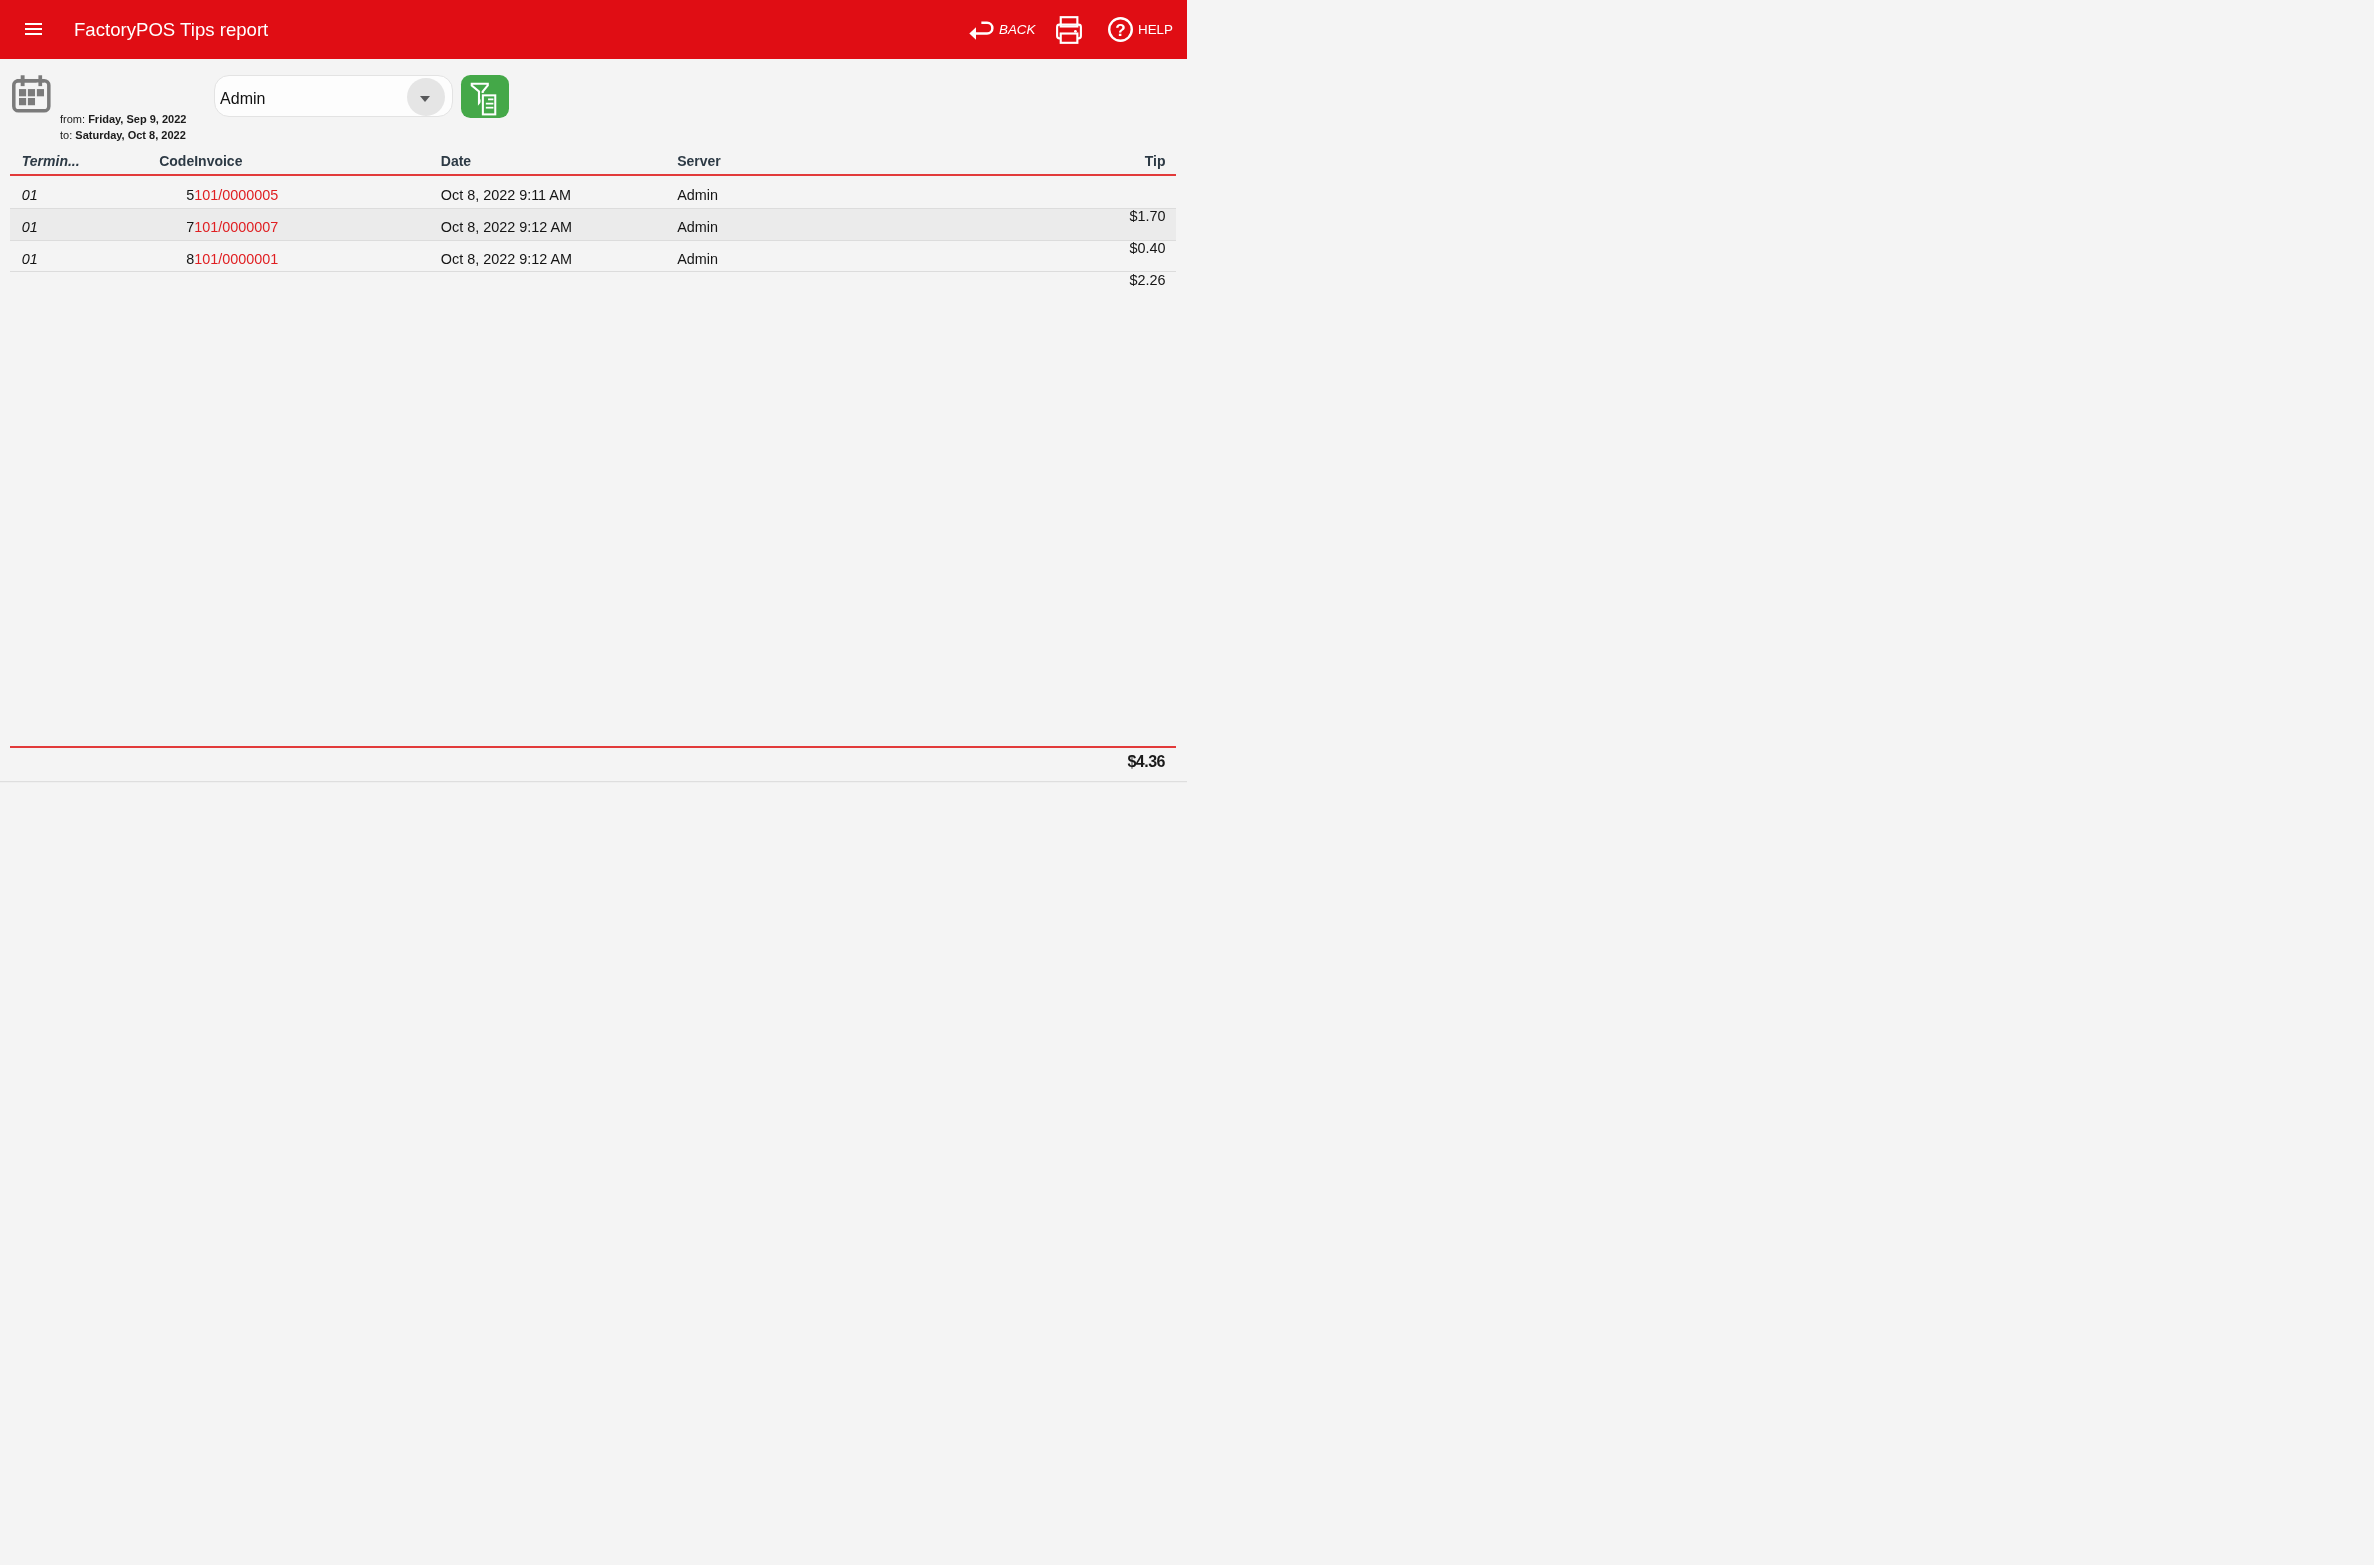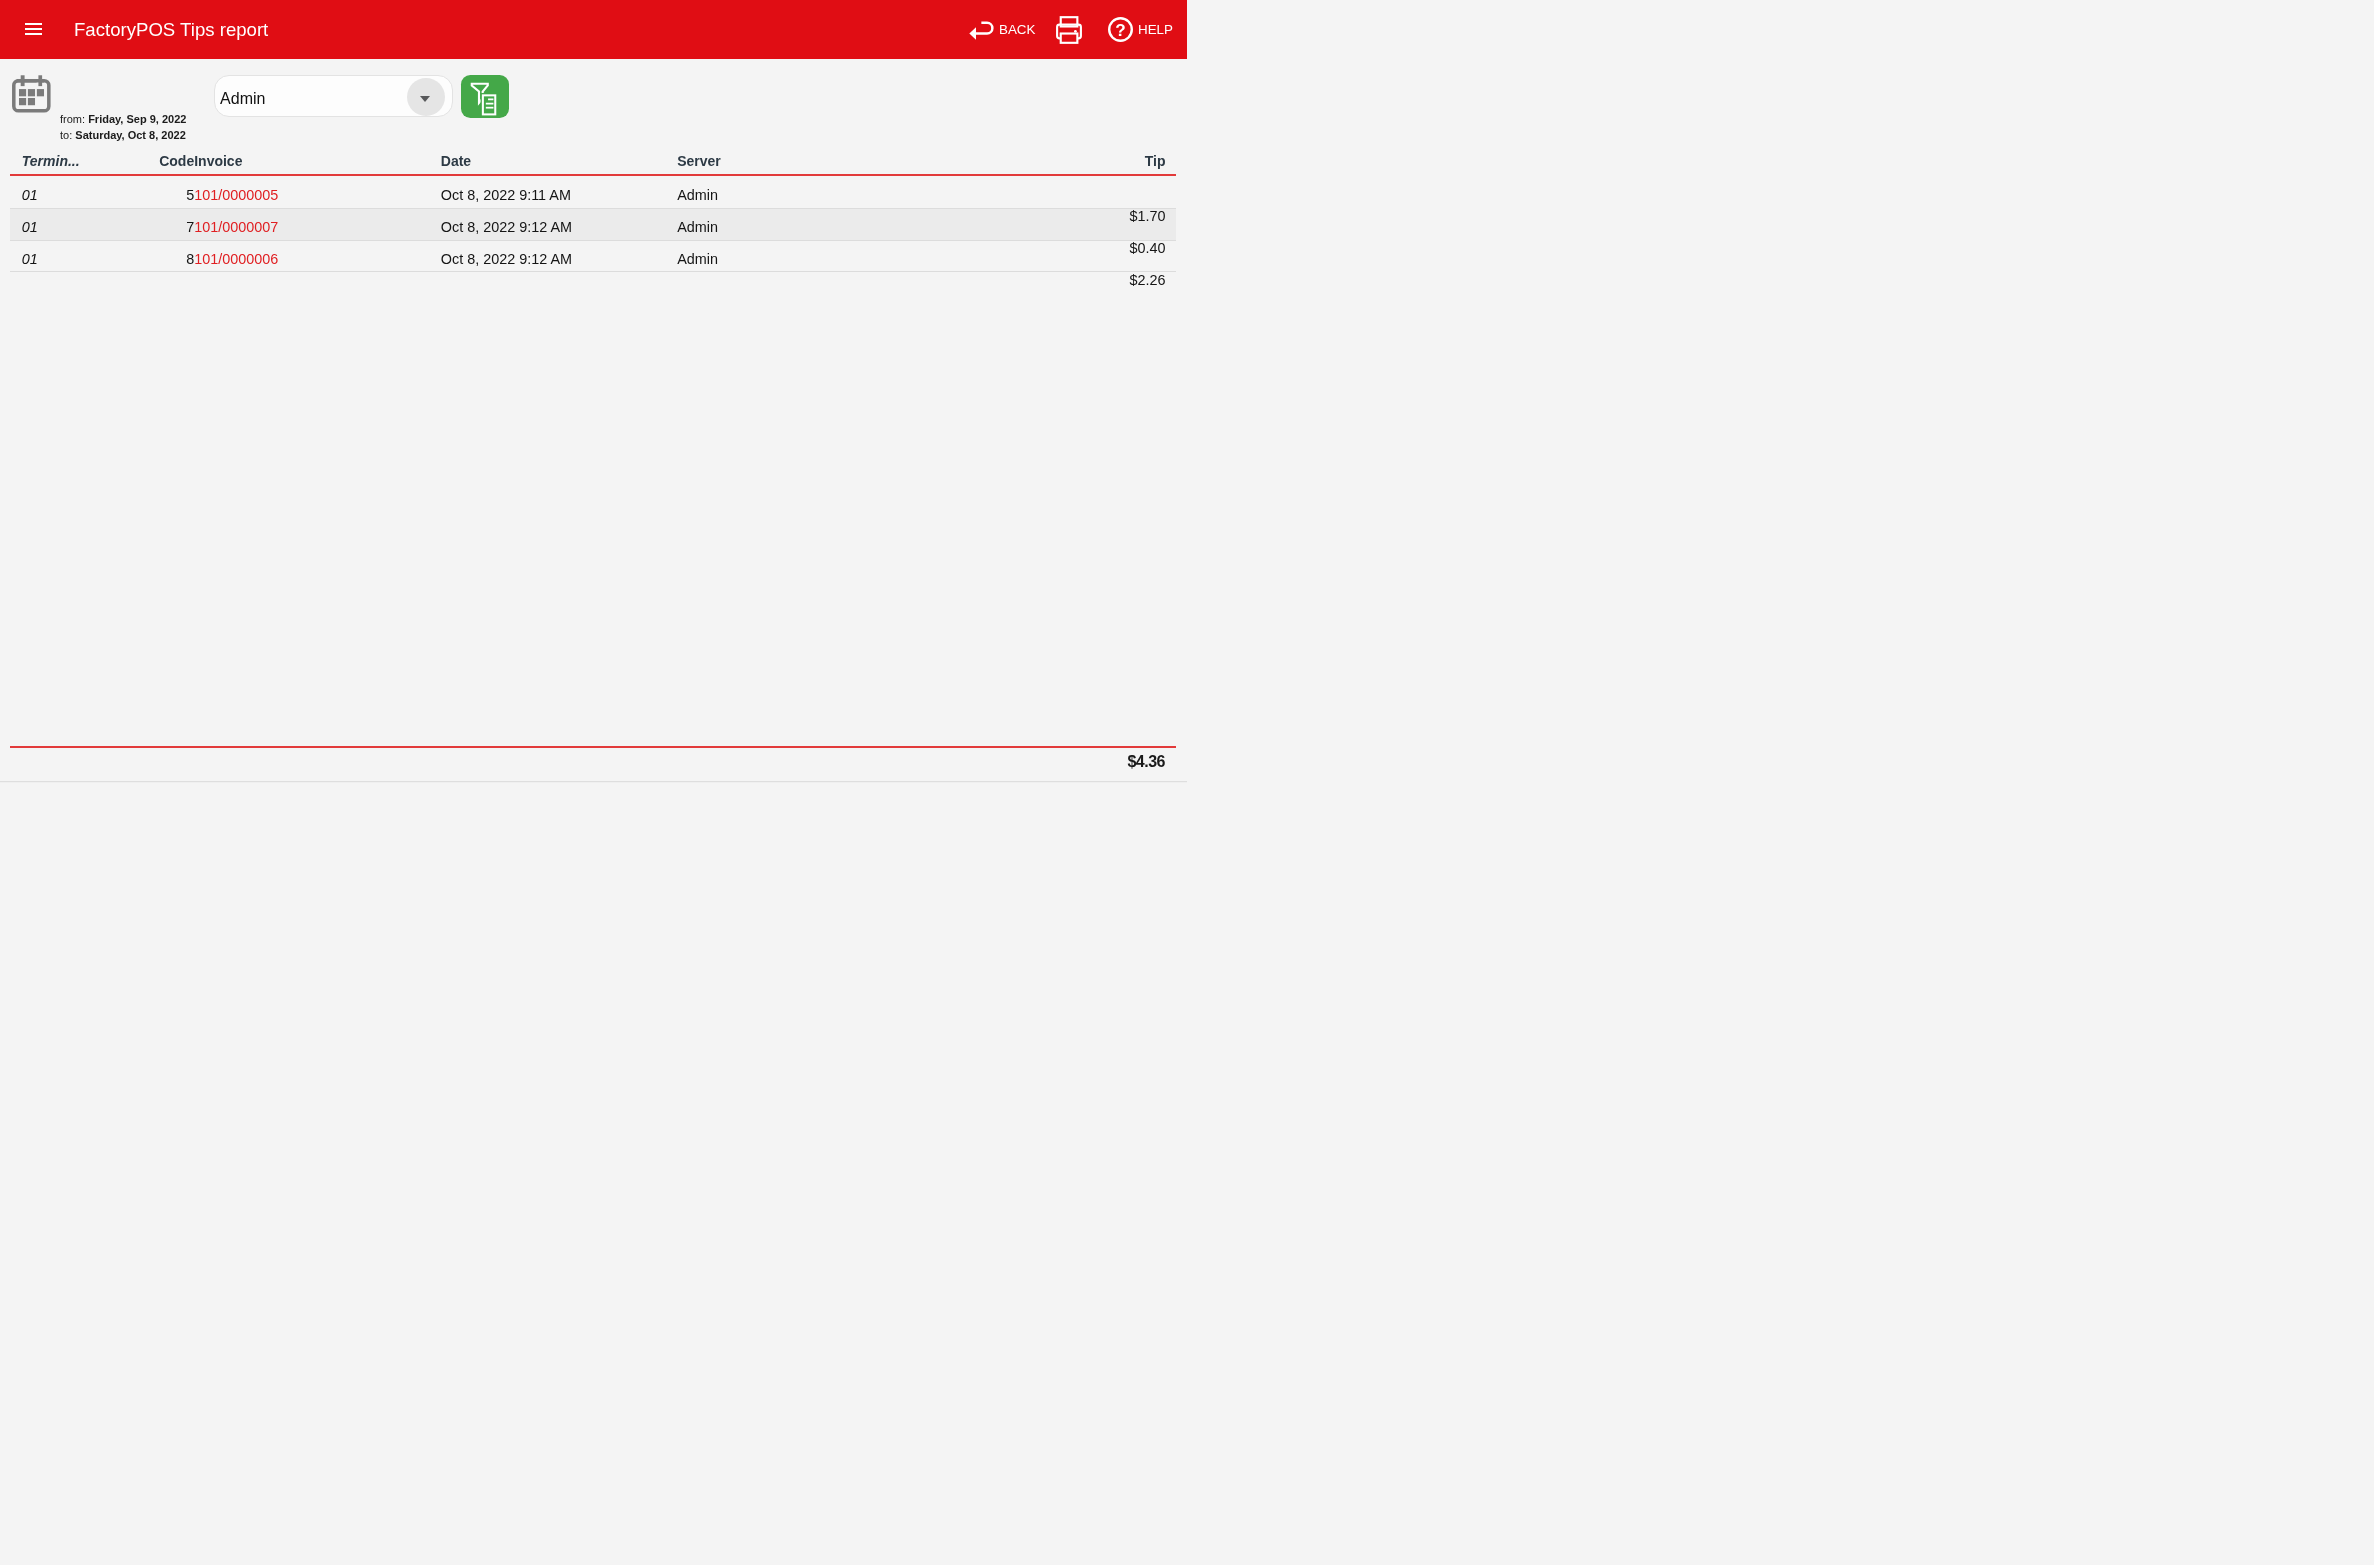"BACK" div.htext { font-style: none -> italic }
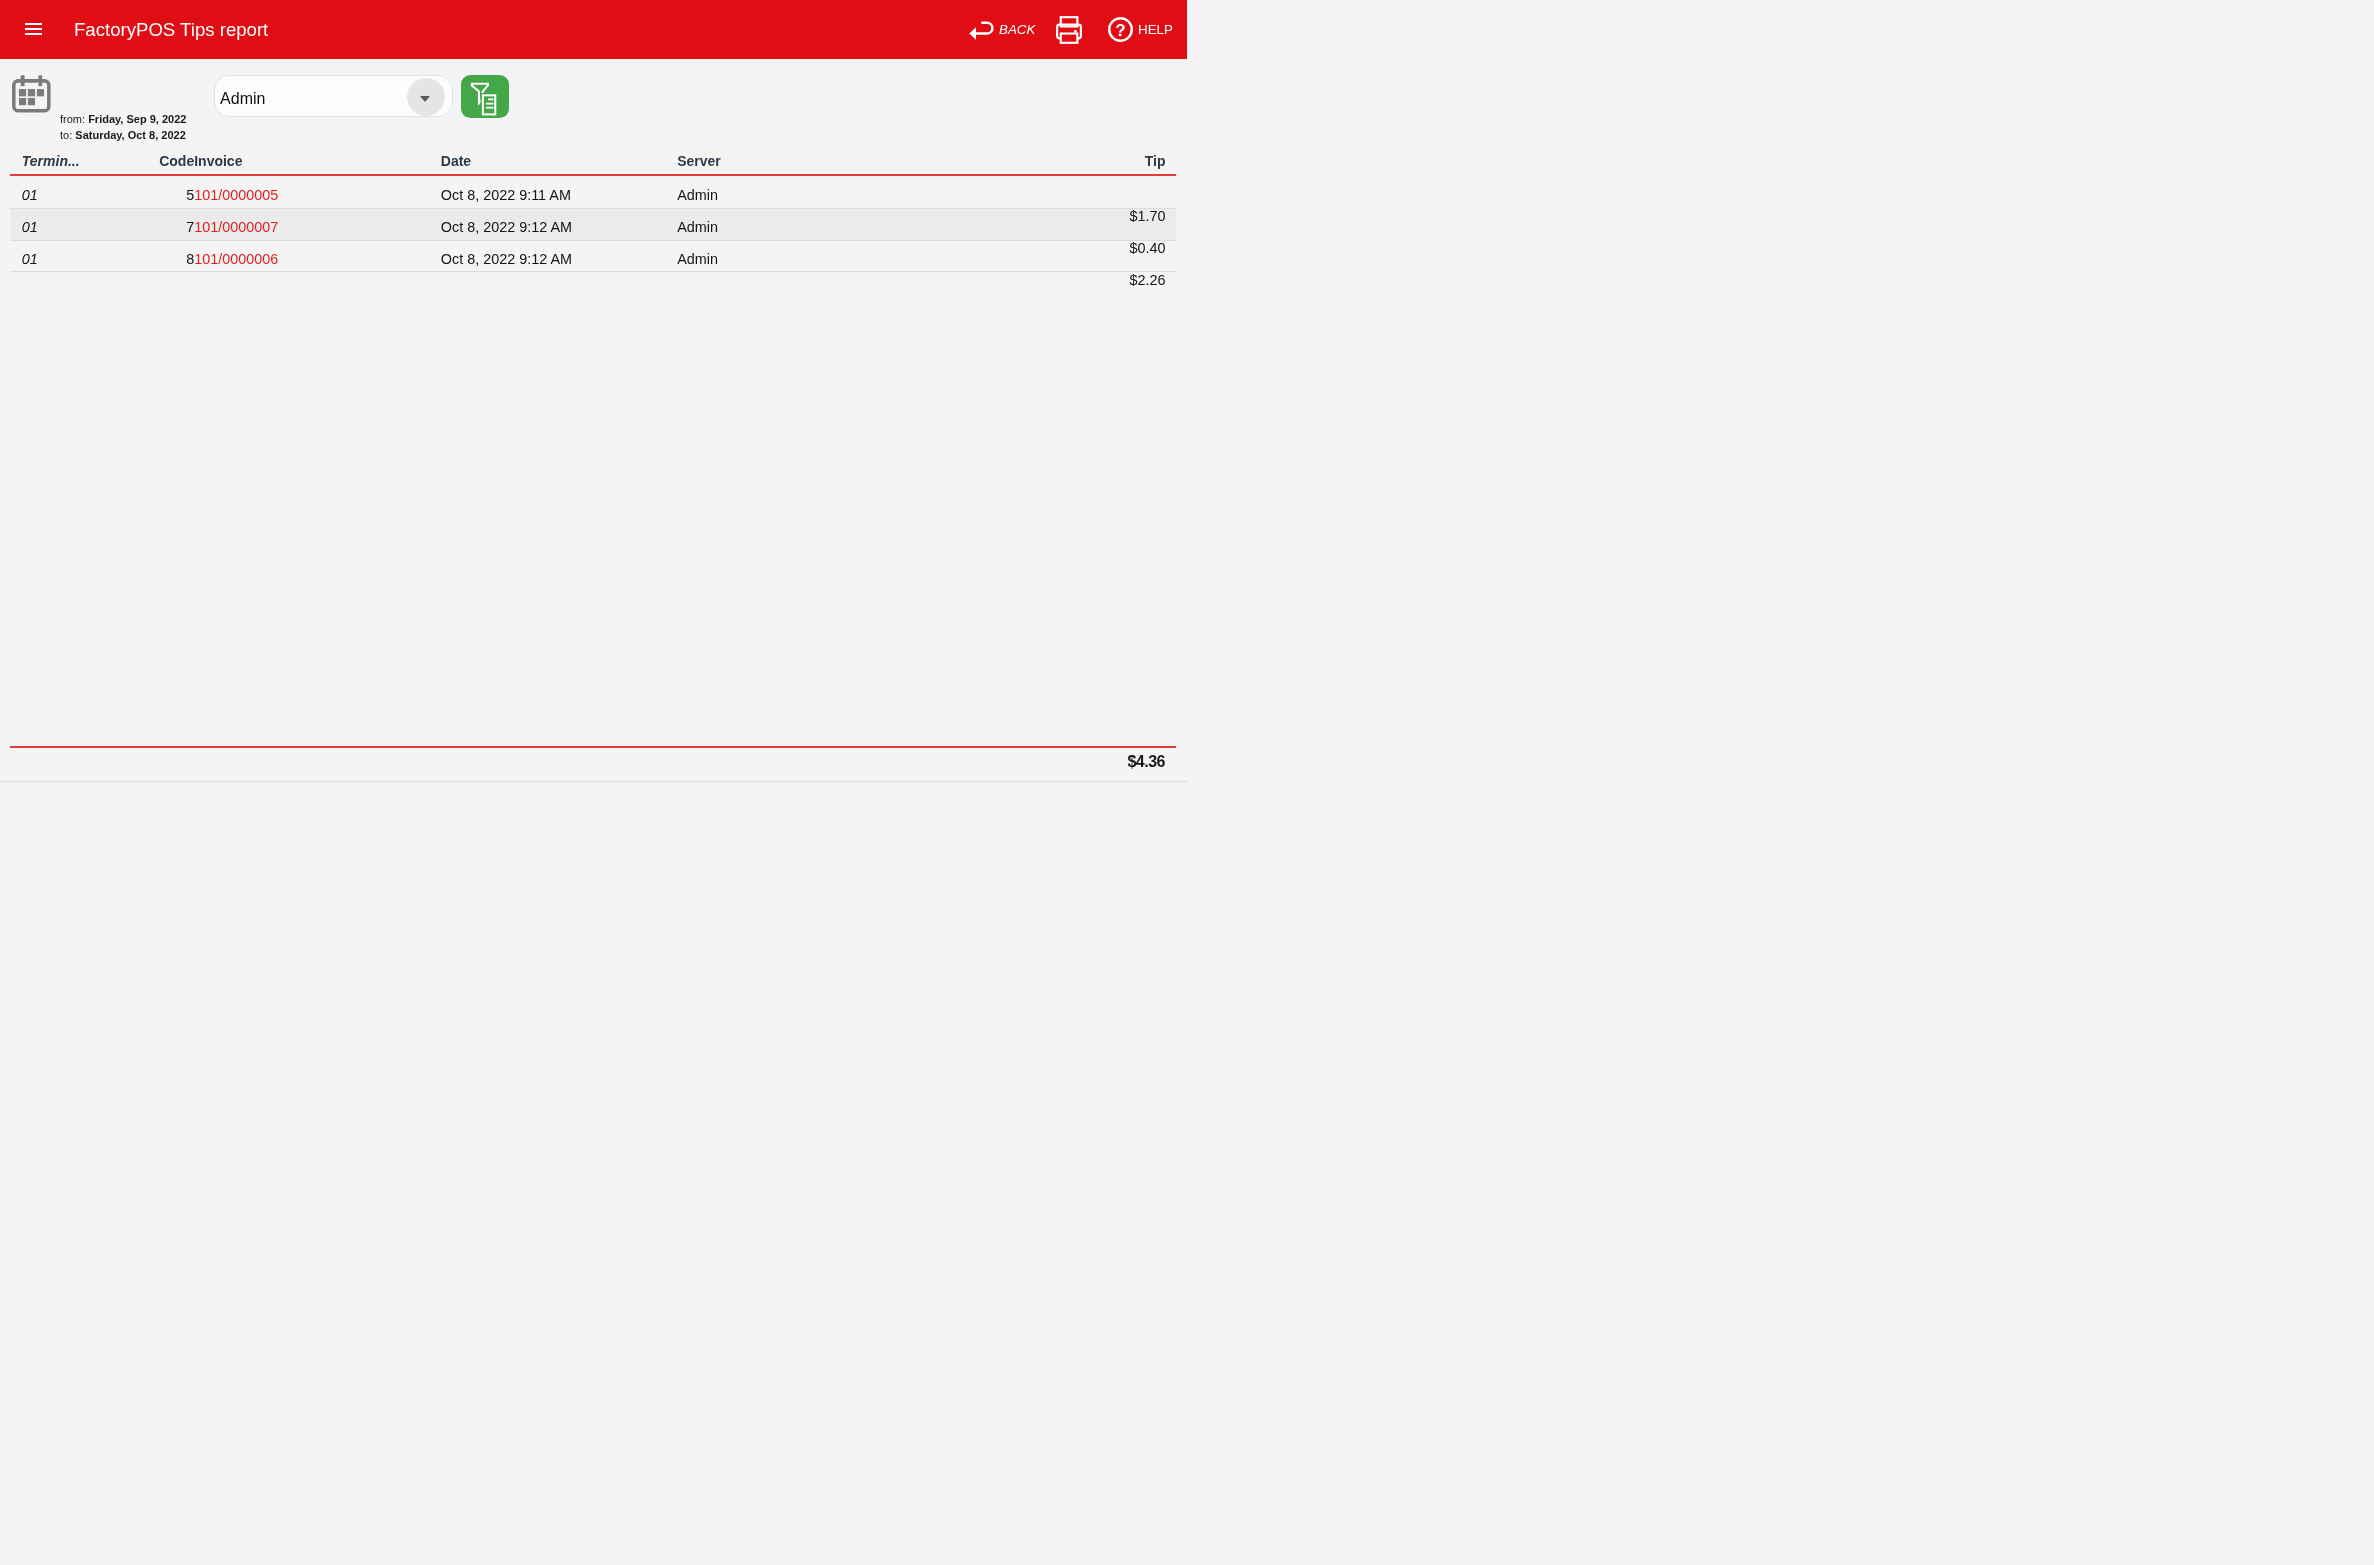"101/0000006" div.c3 { text: 101/0000006 -> 101/0000001 }
